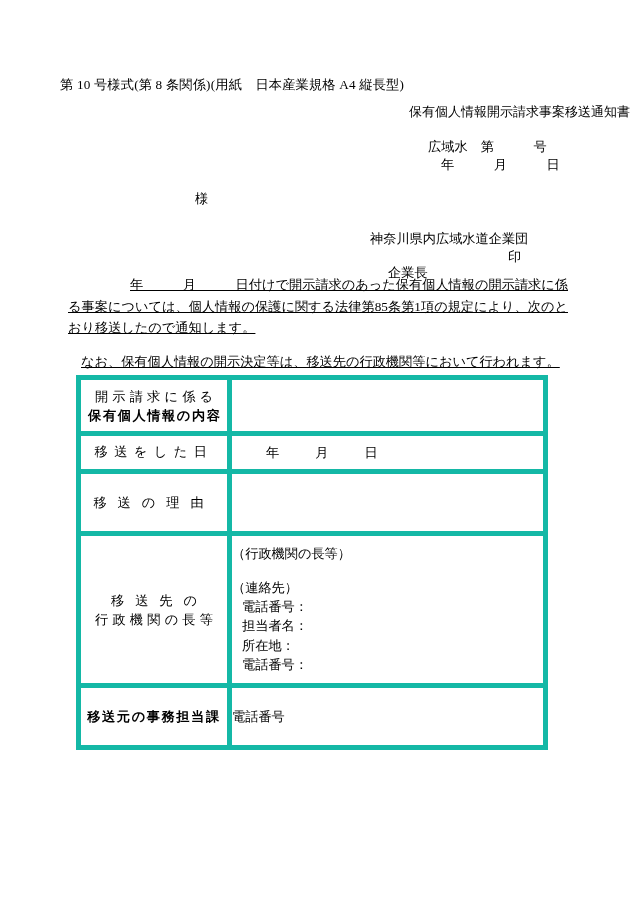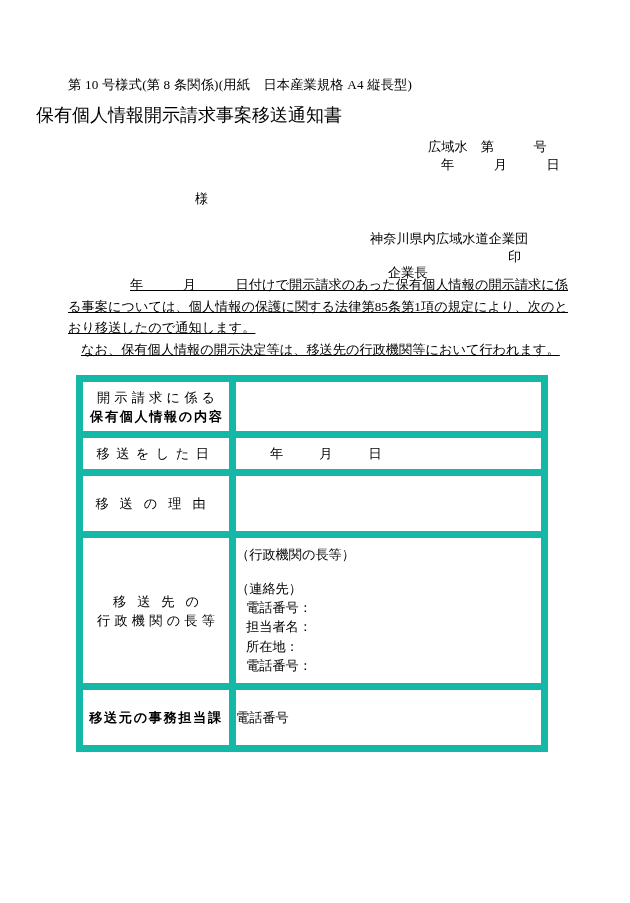"第 10 号様式(第 8 条関係)(用紙" .form-no { left: 68px -> 60px }
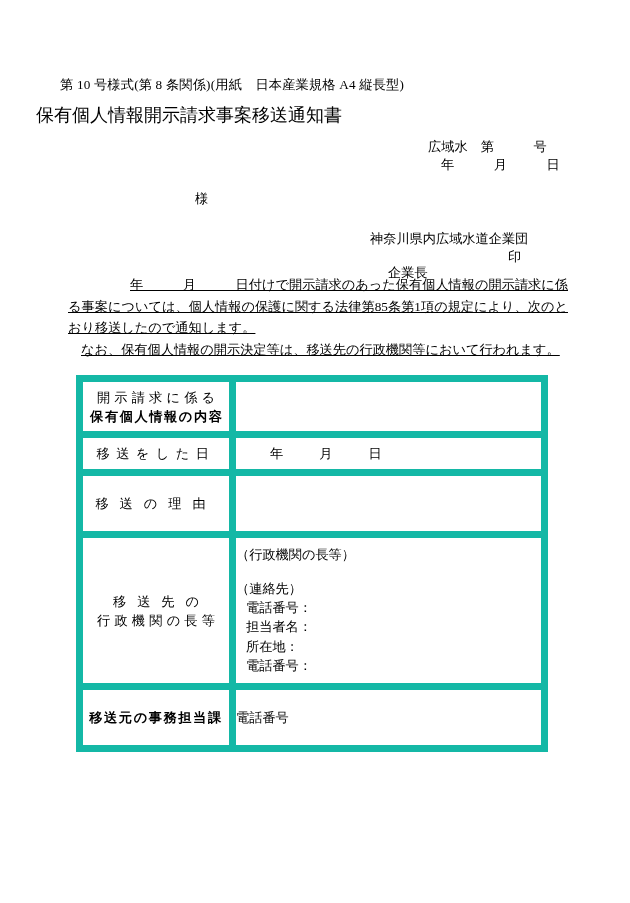"保有個人情報開示請求事案移送通知書" .doc-title { font-size: 18px -> 13px; text-align: left -> right }
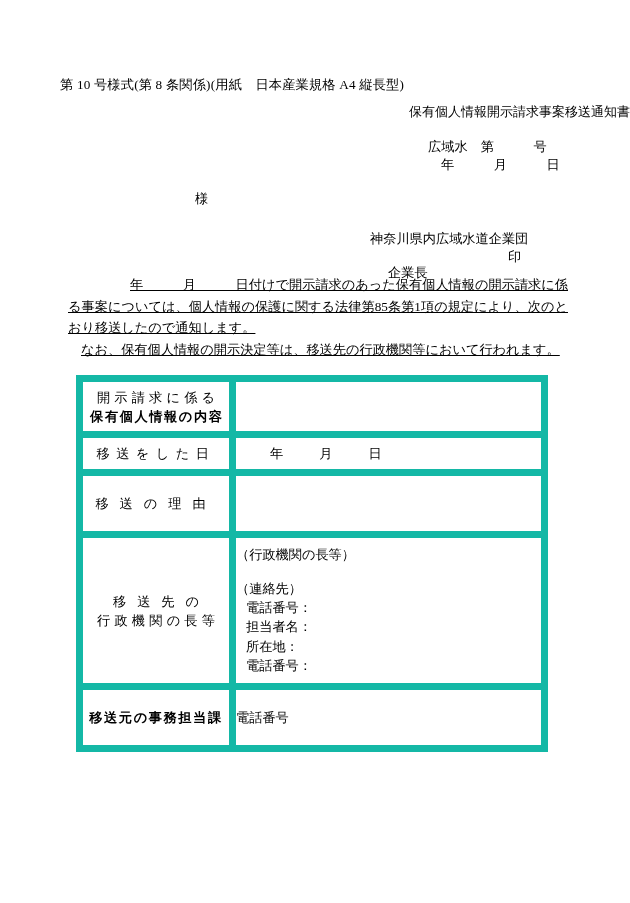"なお、保有個人情報の開示決定等は、移送先の行政機関等において行われます。" .para-note { margin-top: 0 -> 12px }
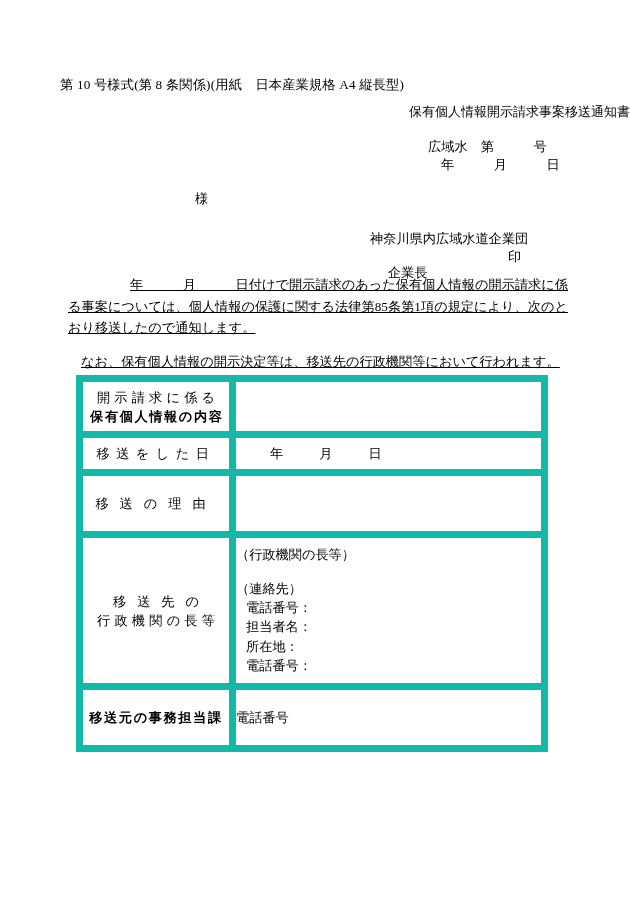"開示請求に係る" #form-table td { border: 7px solid #14b8a6 -> 5px solid #14b8a6 }
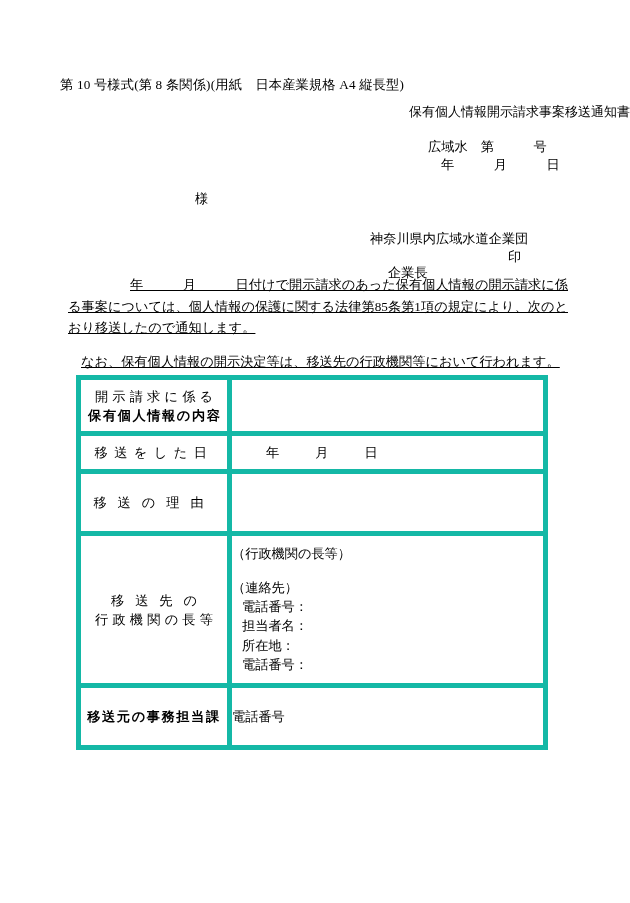"移送をした日" .sp-wide { font-family: none -> Liberation Mono, monospace }
